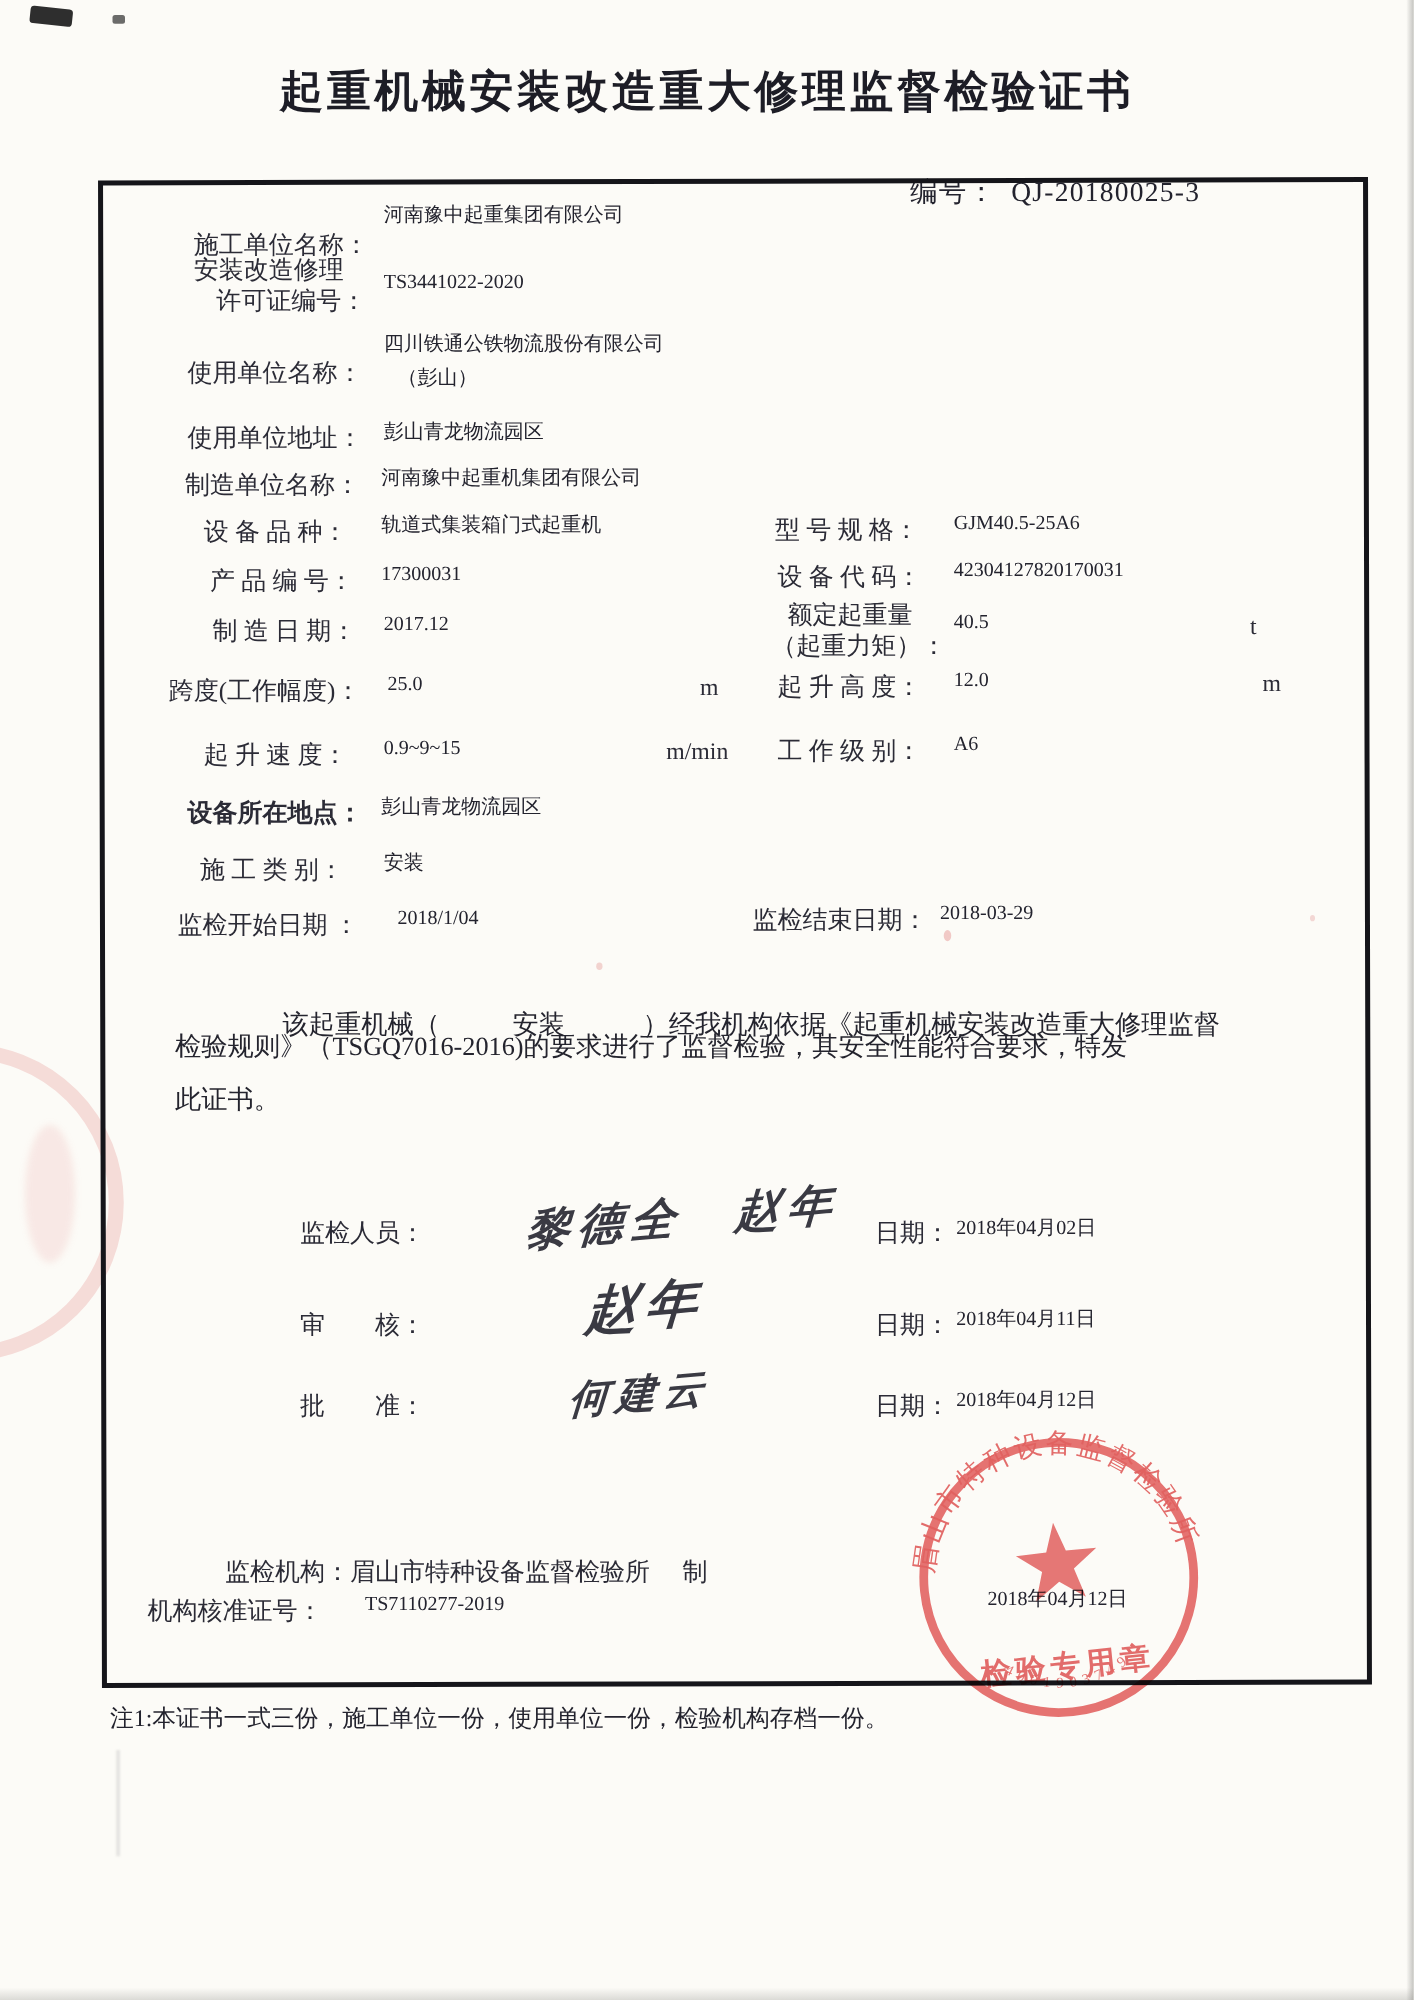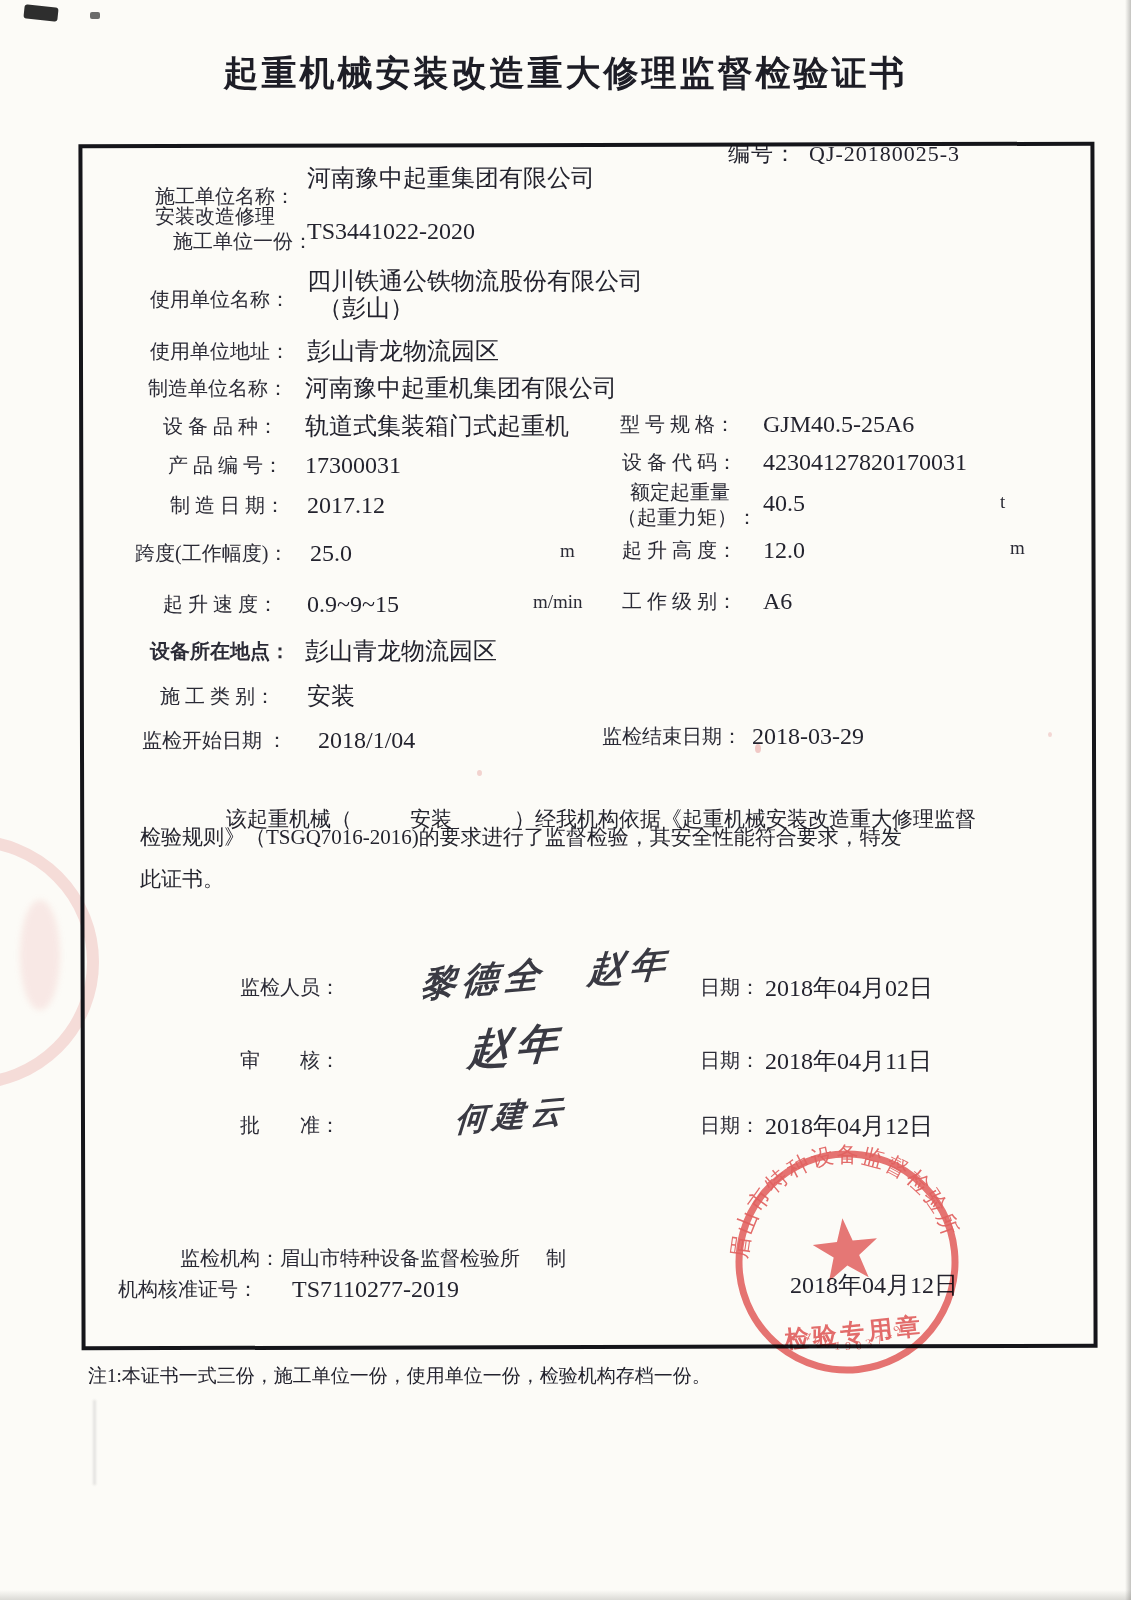"河南豫中起重集团有限公司" .val { font-size: 24px -> 16px }
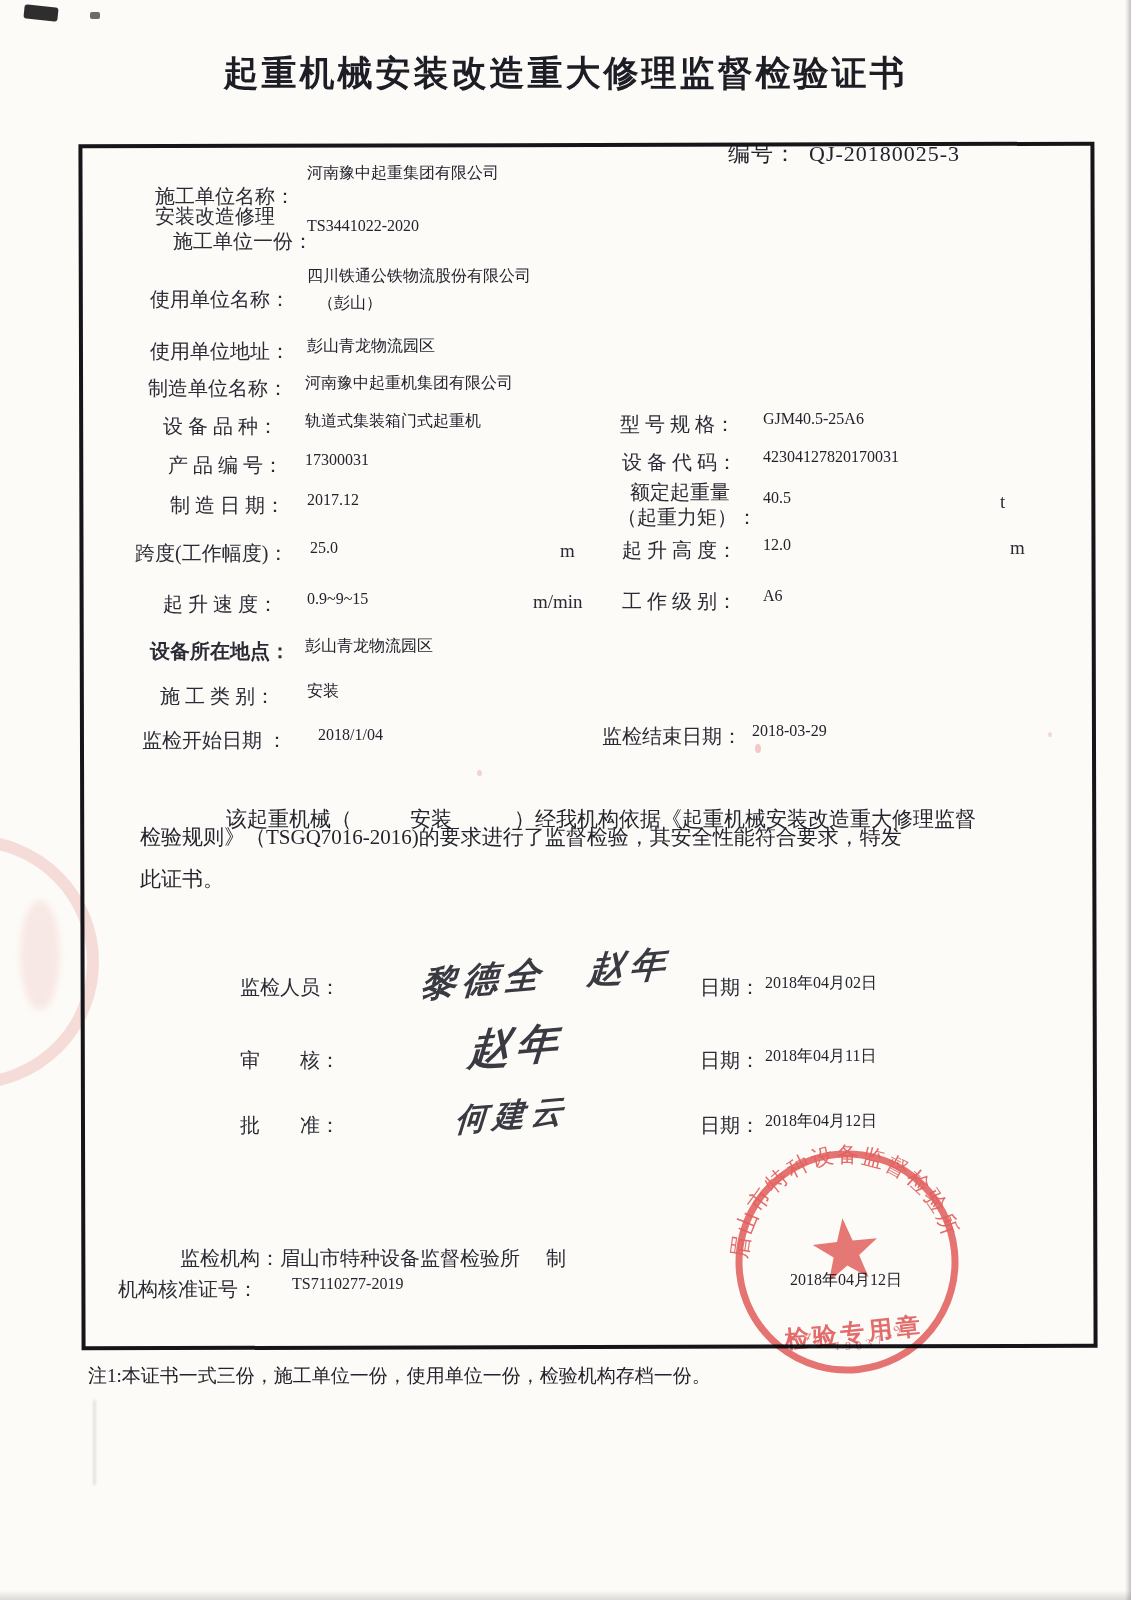"施工单位一份：" span.abs { text: 施工单位一份 -> 许可证编号 }
